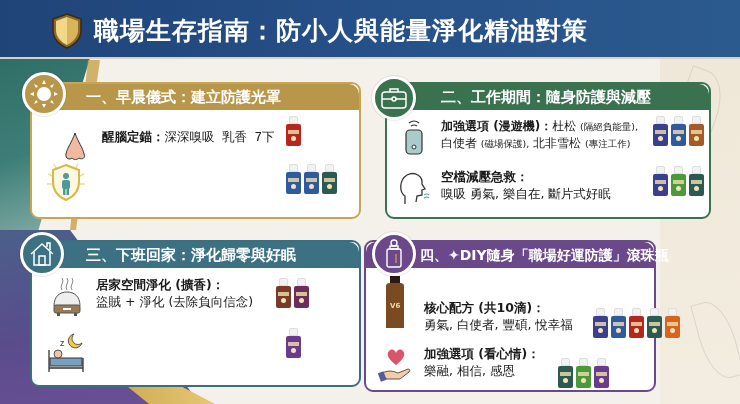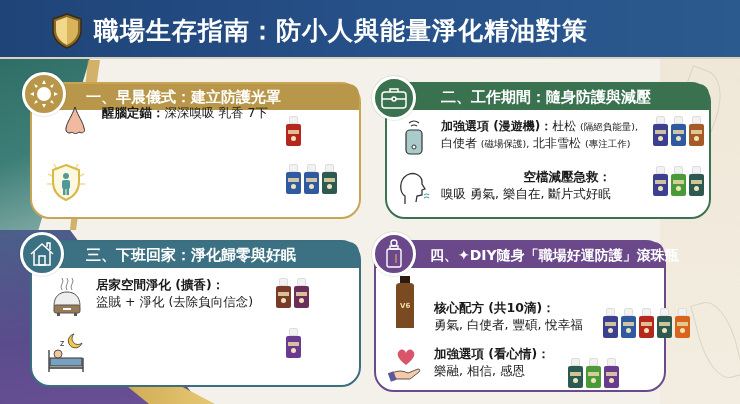"一、早晨儀式：建立防護光罩" .card { border-radius: 20px -> 9px }
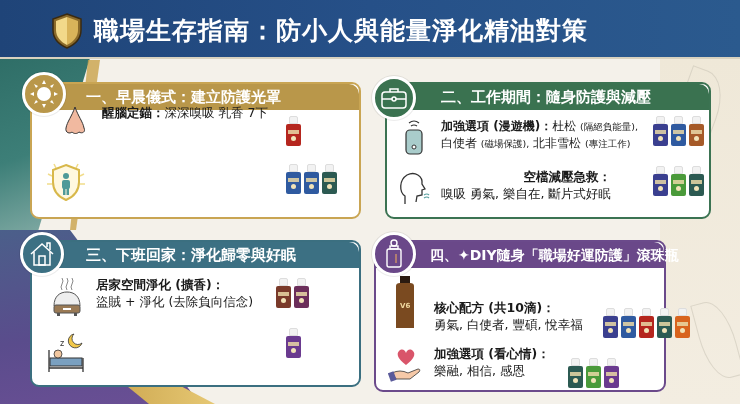"醒腦定錨：深深嗅吸 乳香 7下" div.row { font-family: none -> Liberation Mono, monospace; top: 20px -> 46px }
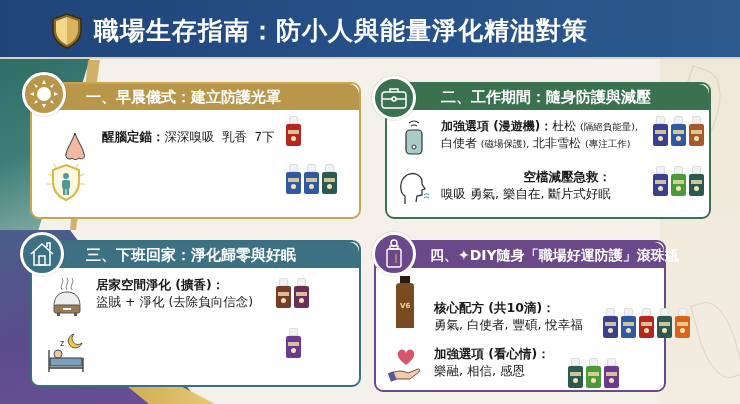"空檔減壓急救：" div.row { text-align: right -> none }
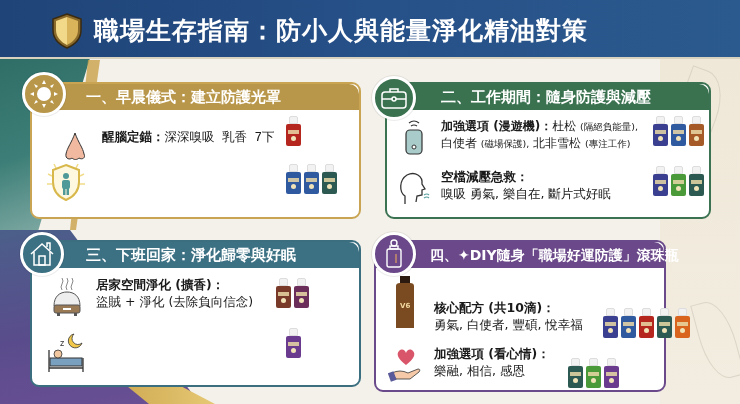"四、✦DIY隨身「職場好運防護」滾珠瓶" .c4 { left: 374px -> 364px }
